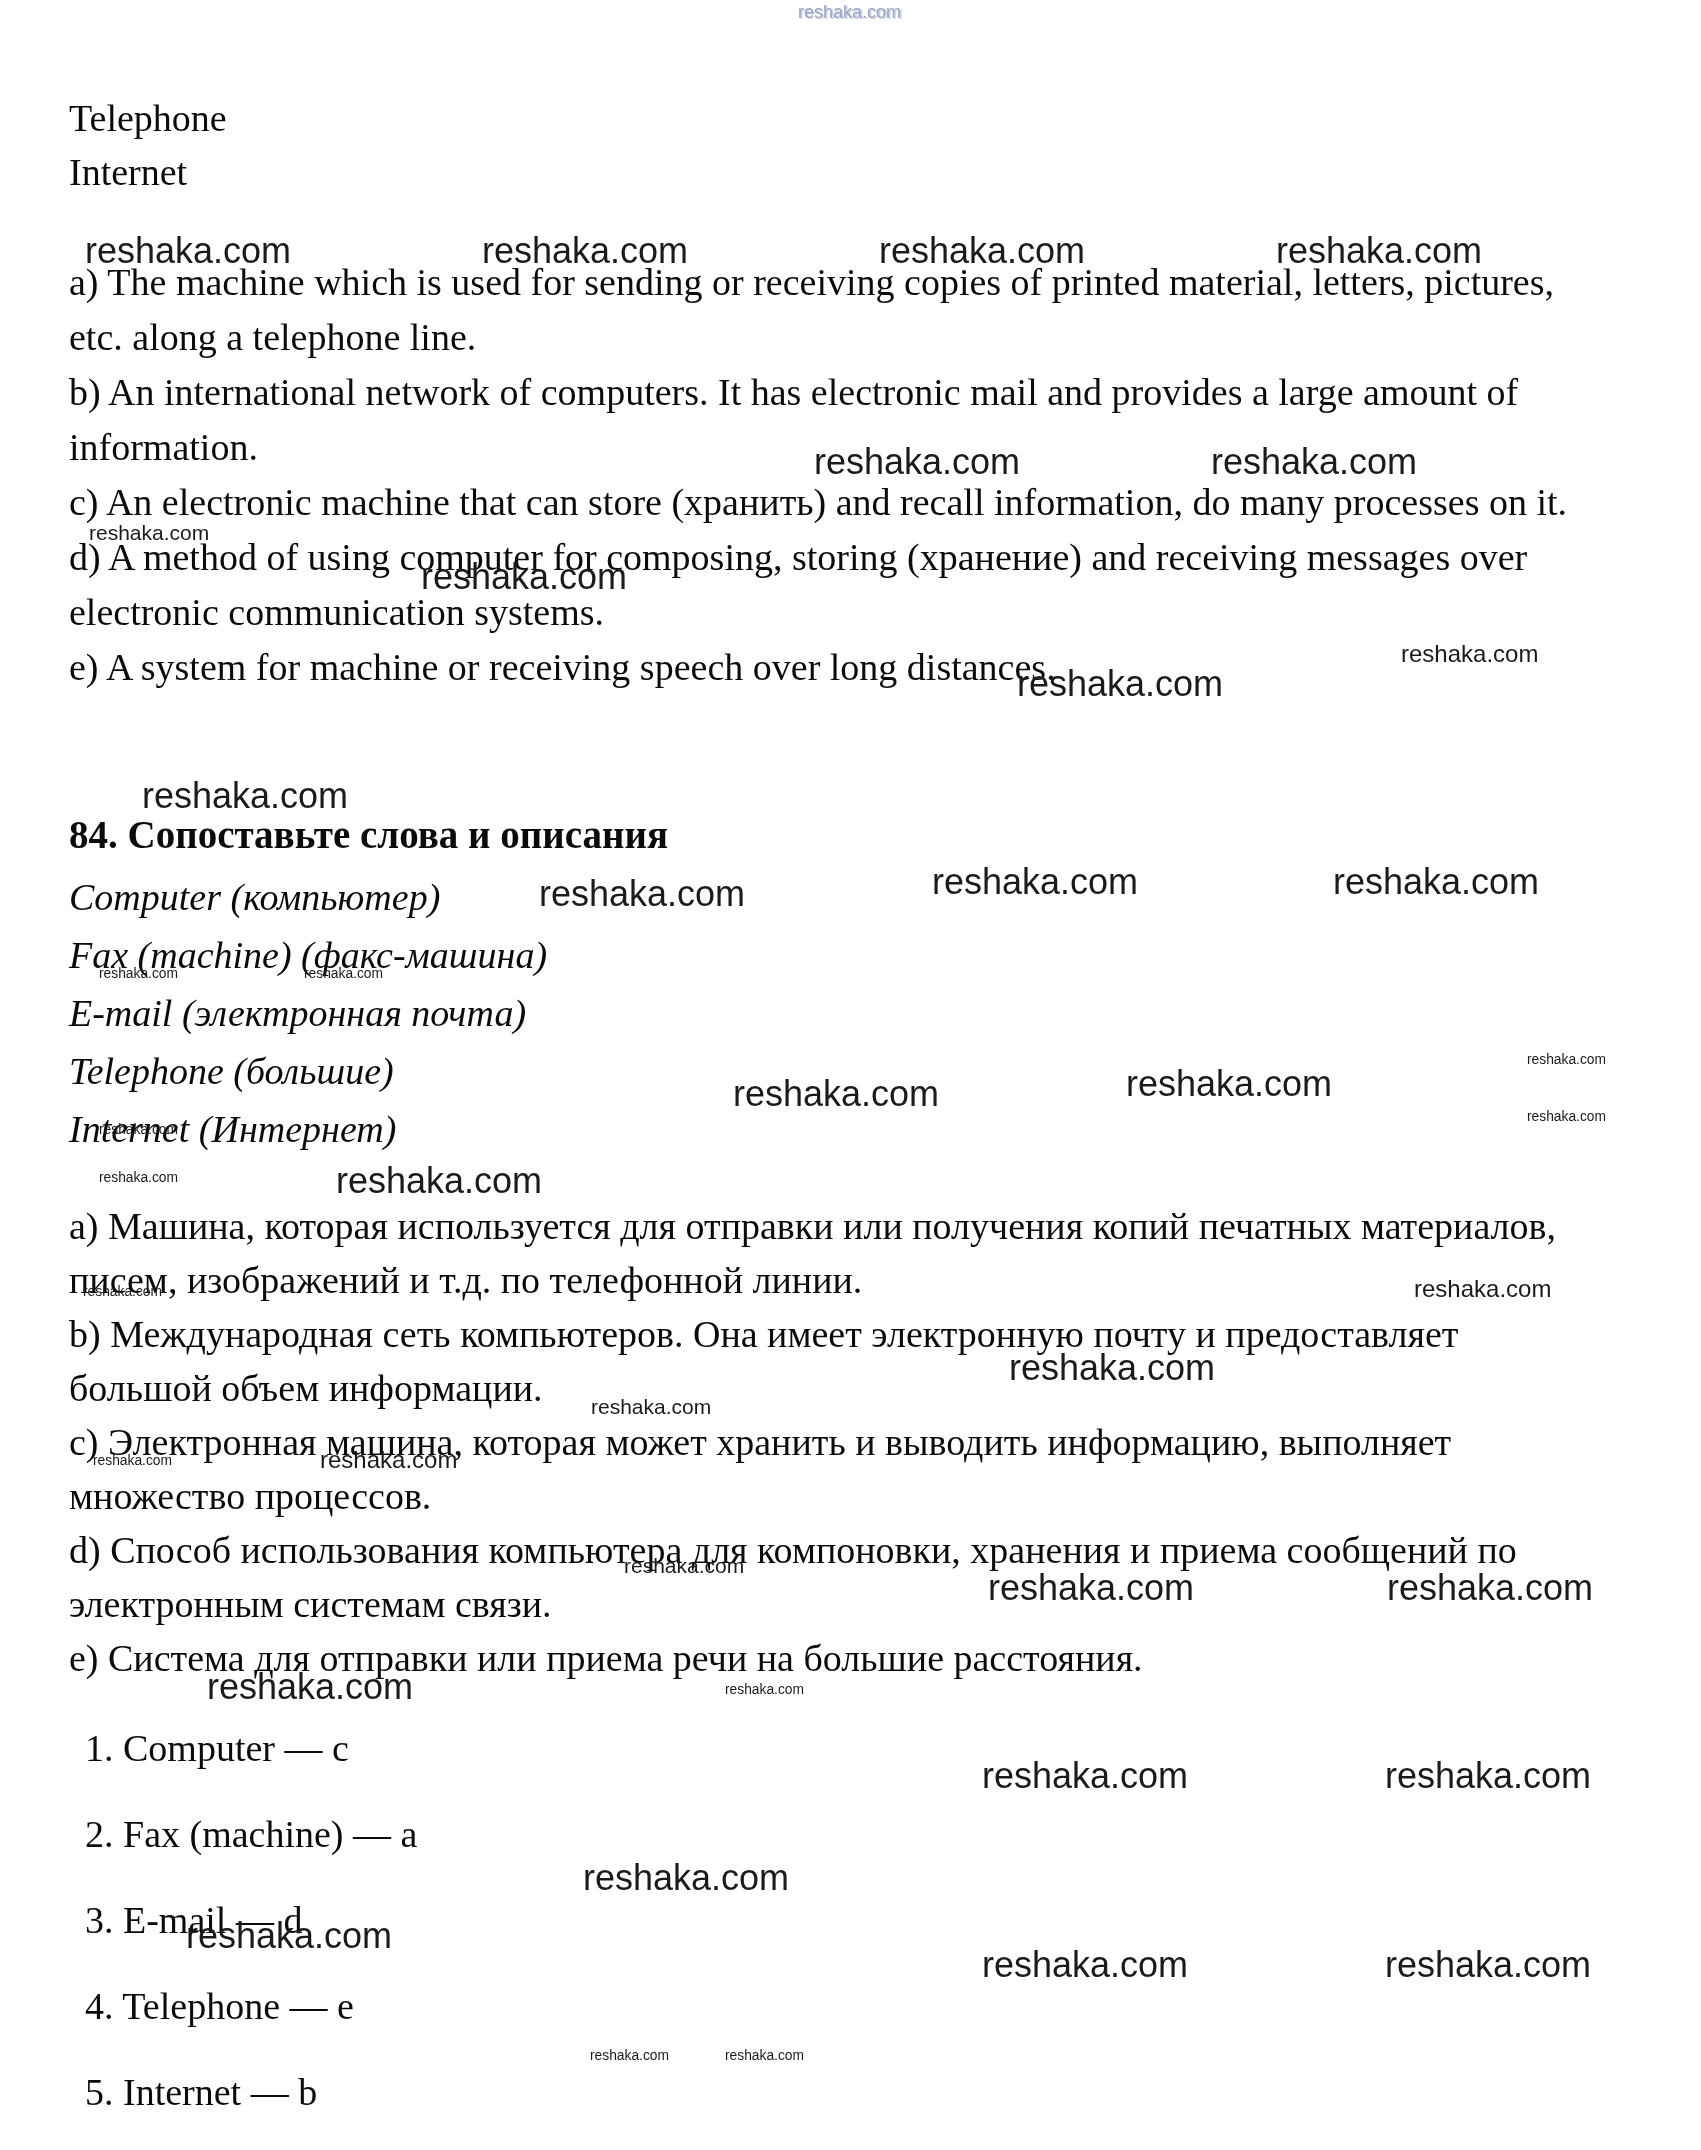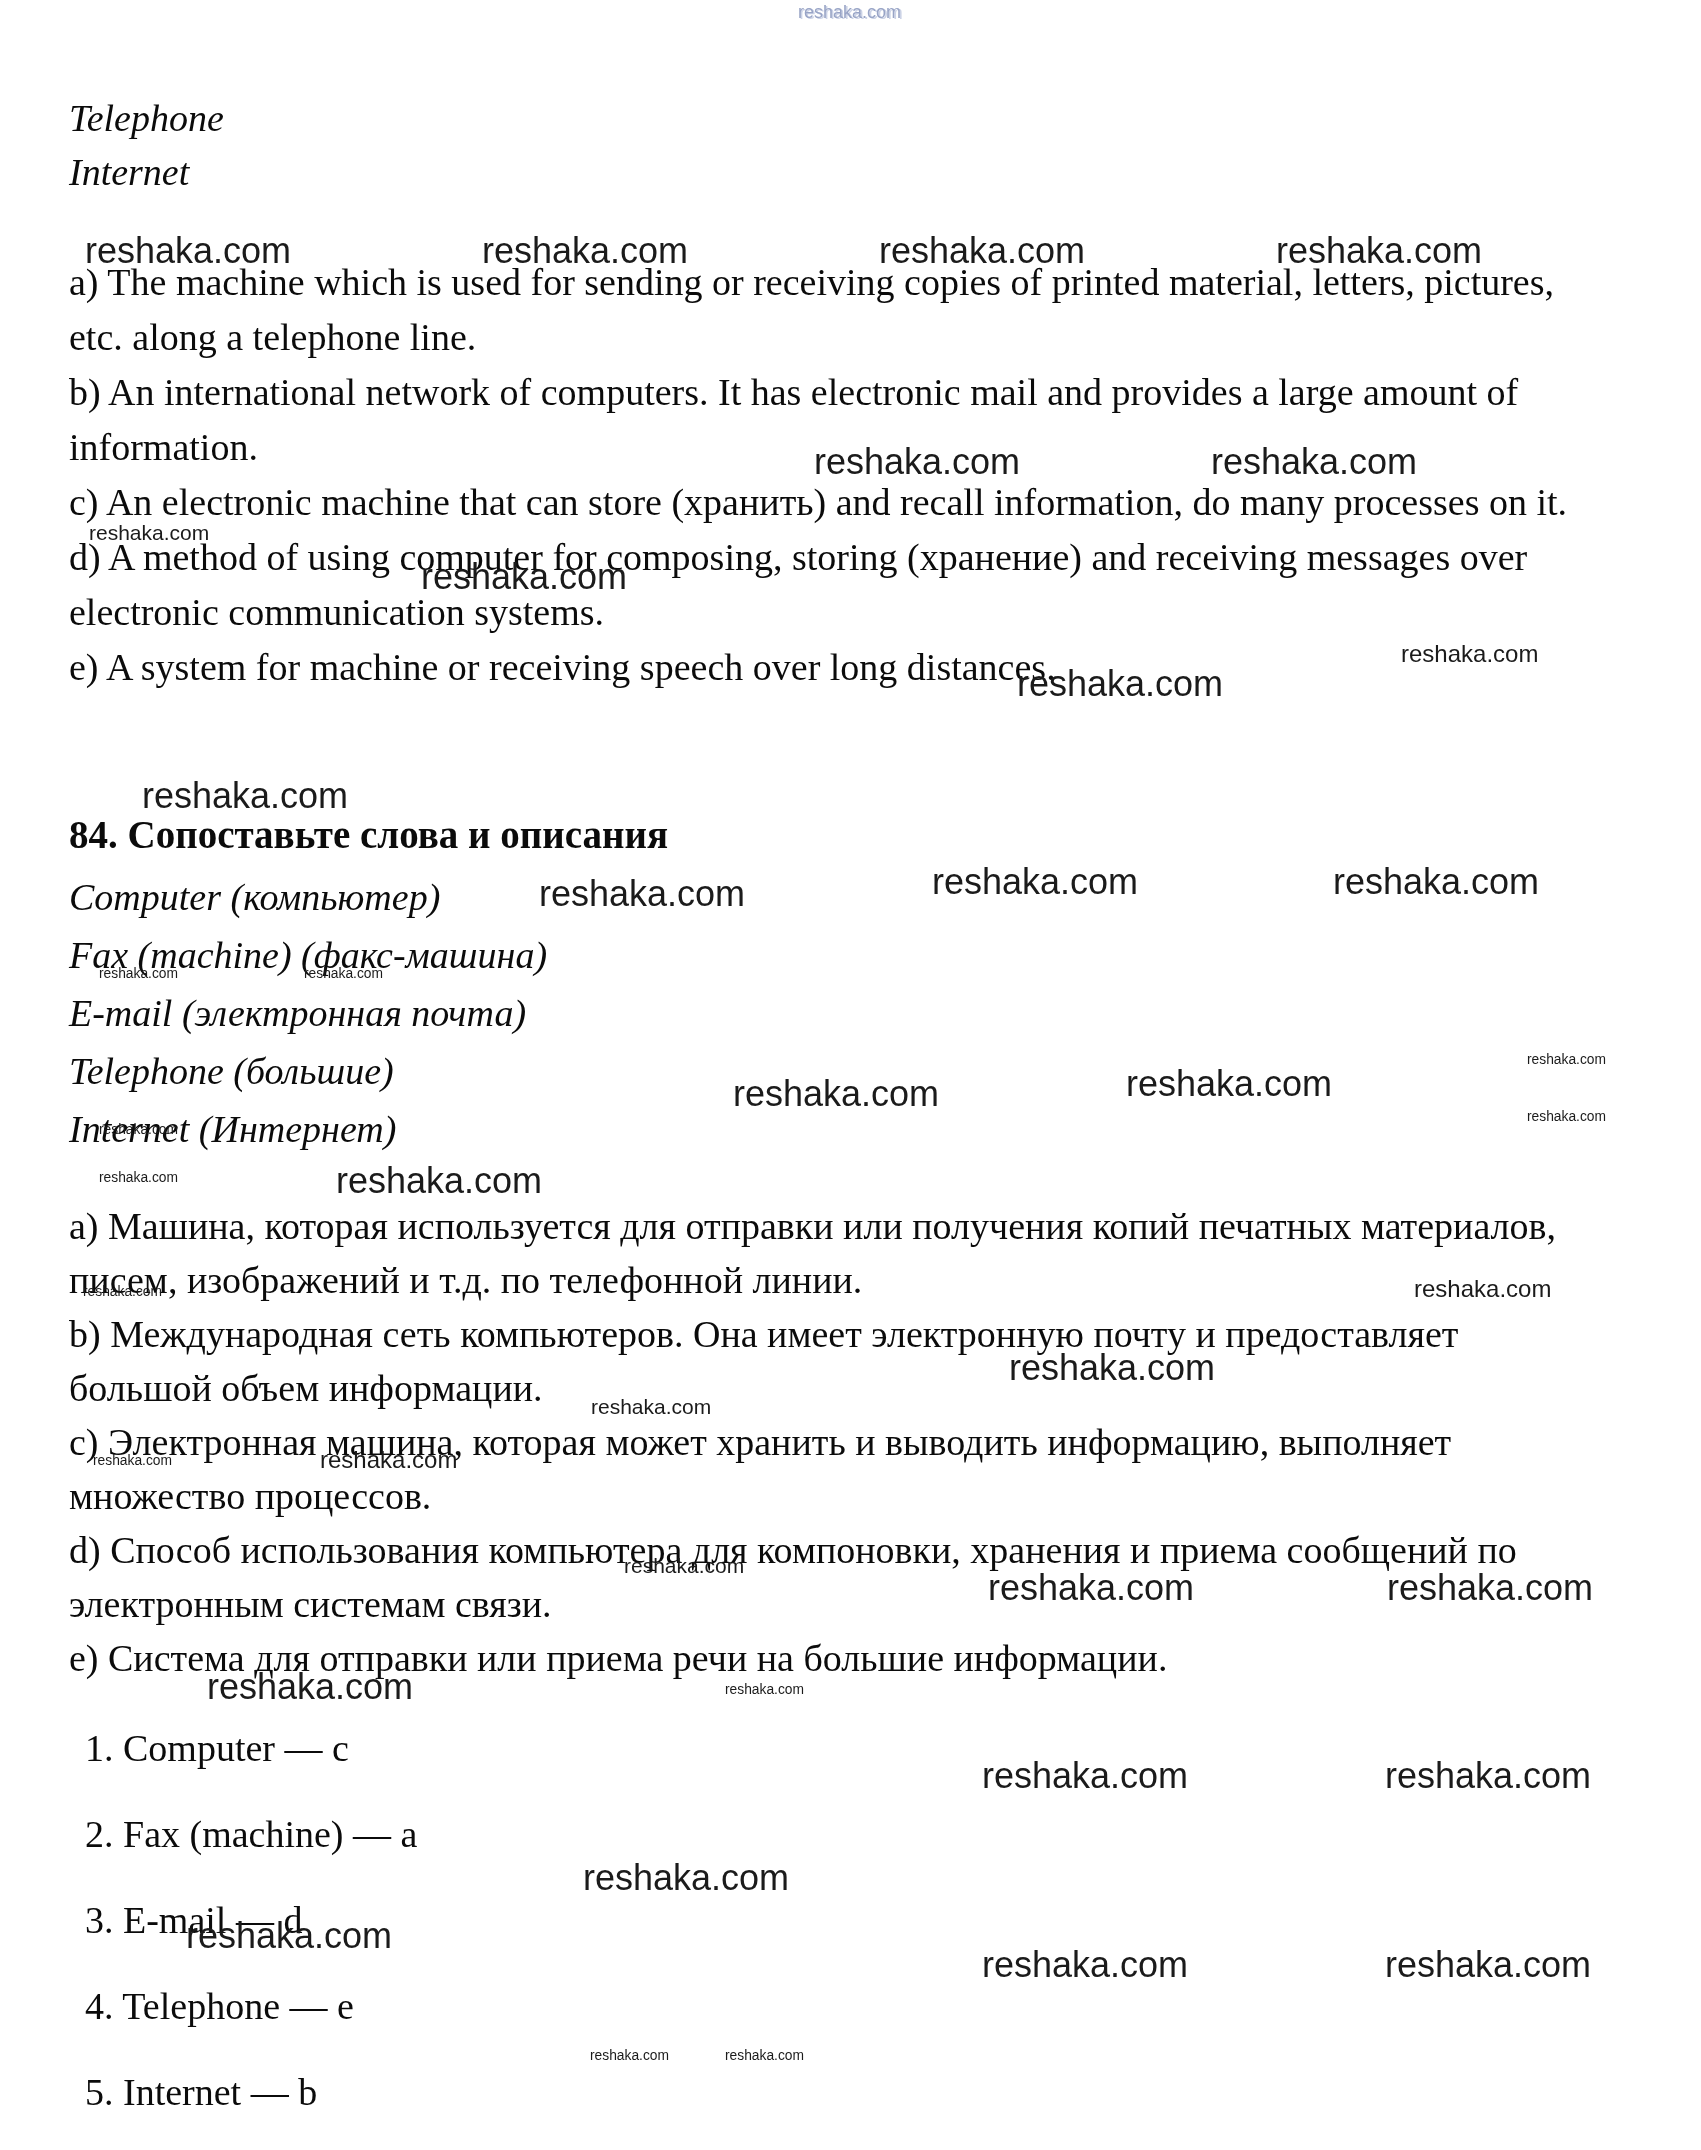"Telephone" #header-words { font-style: italic -> none }
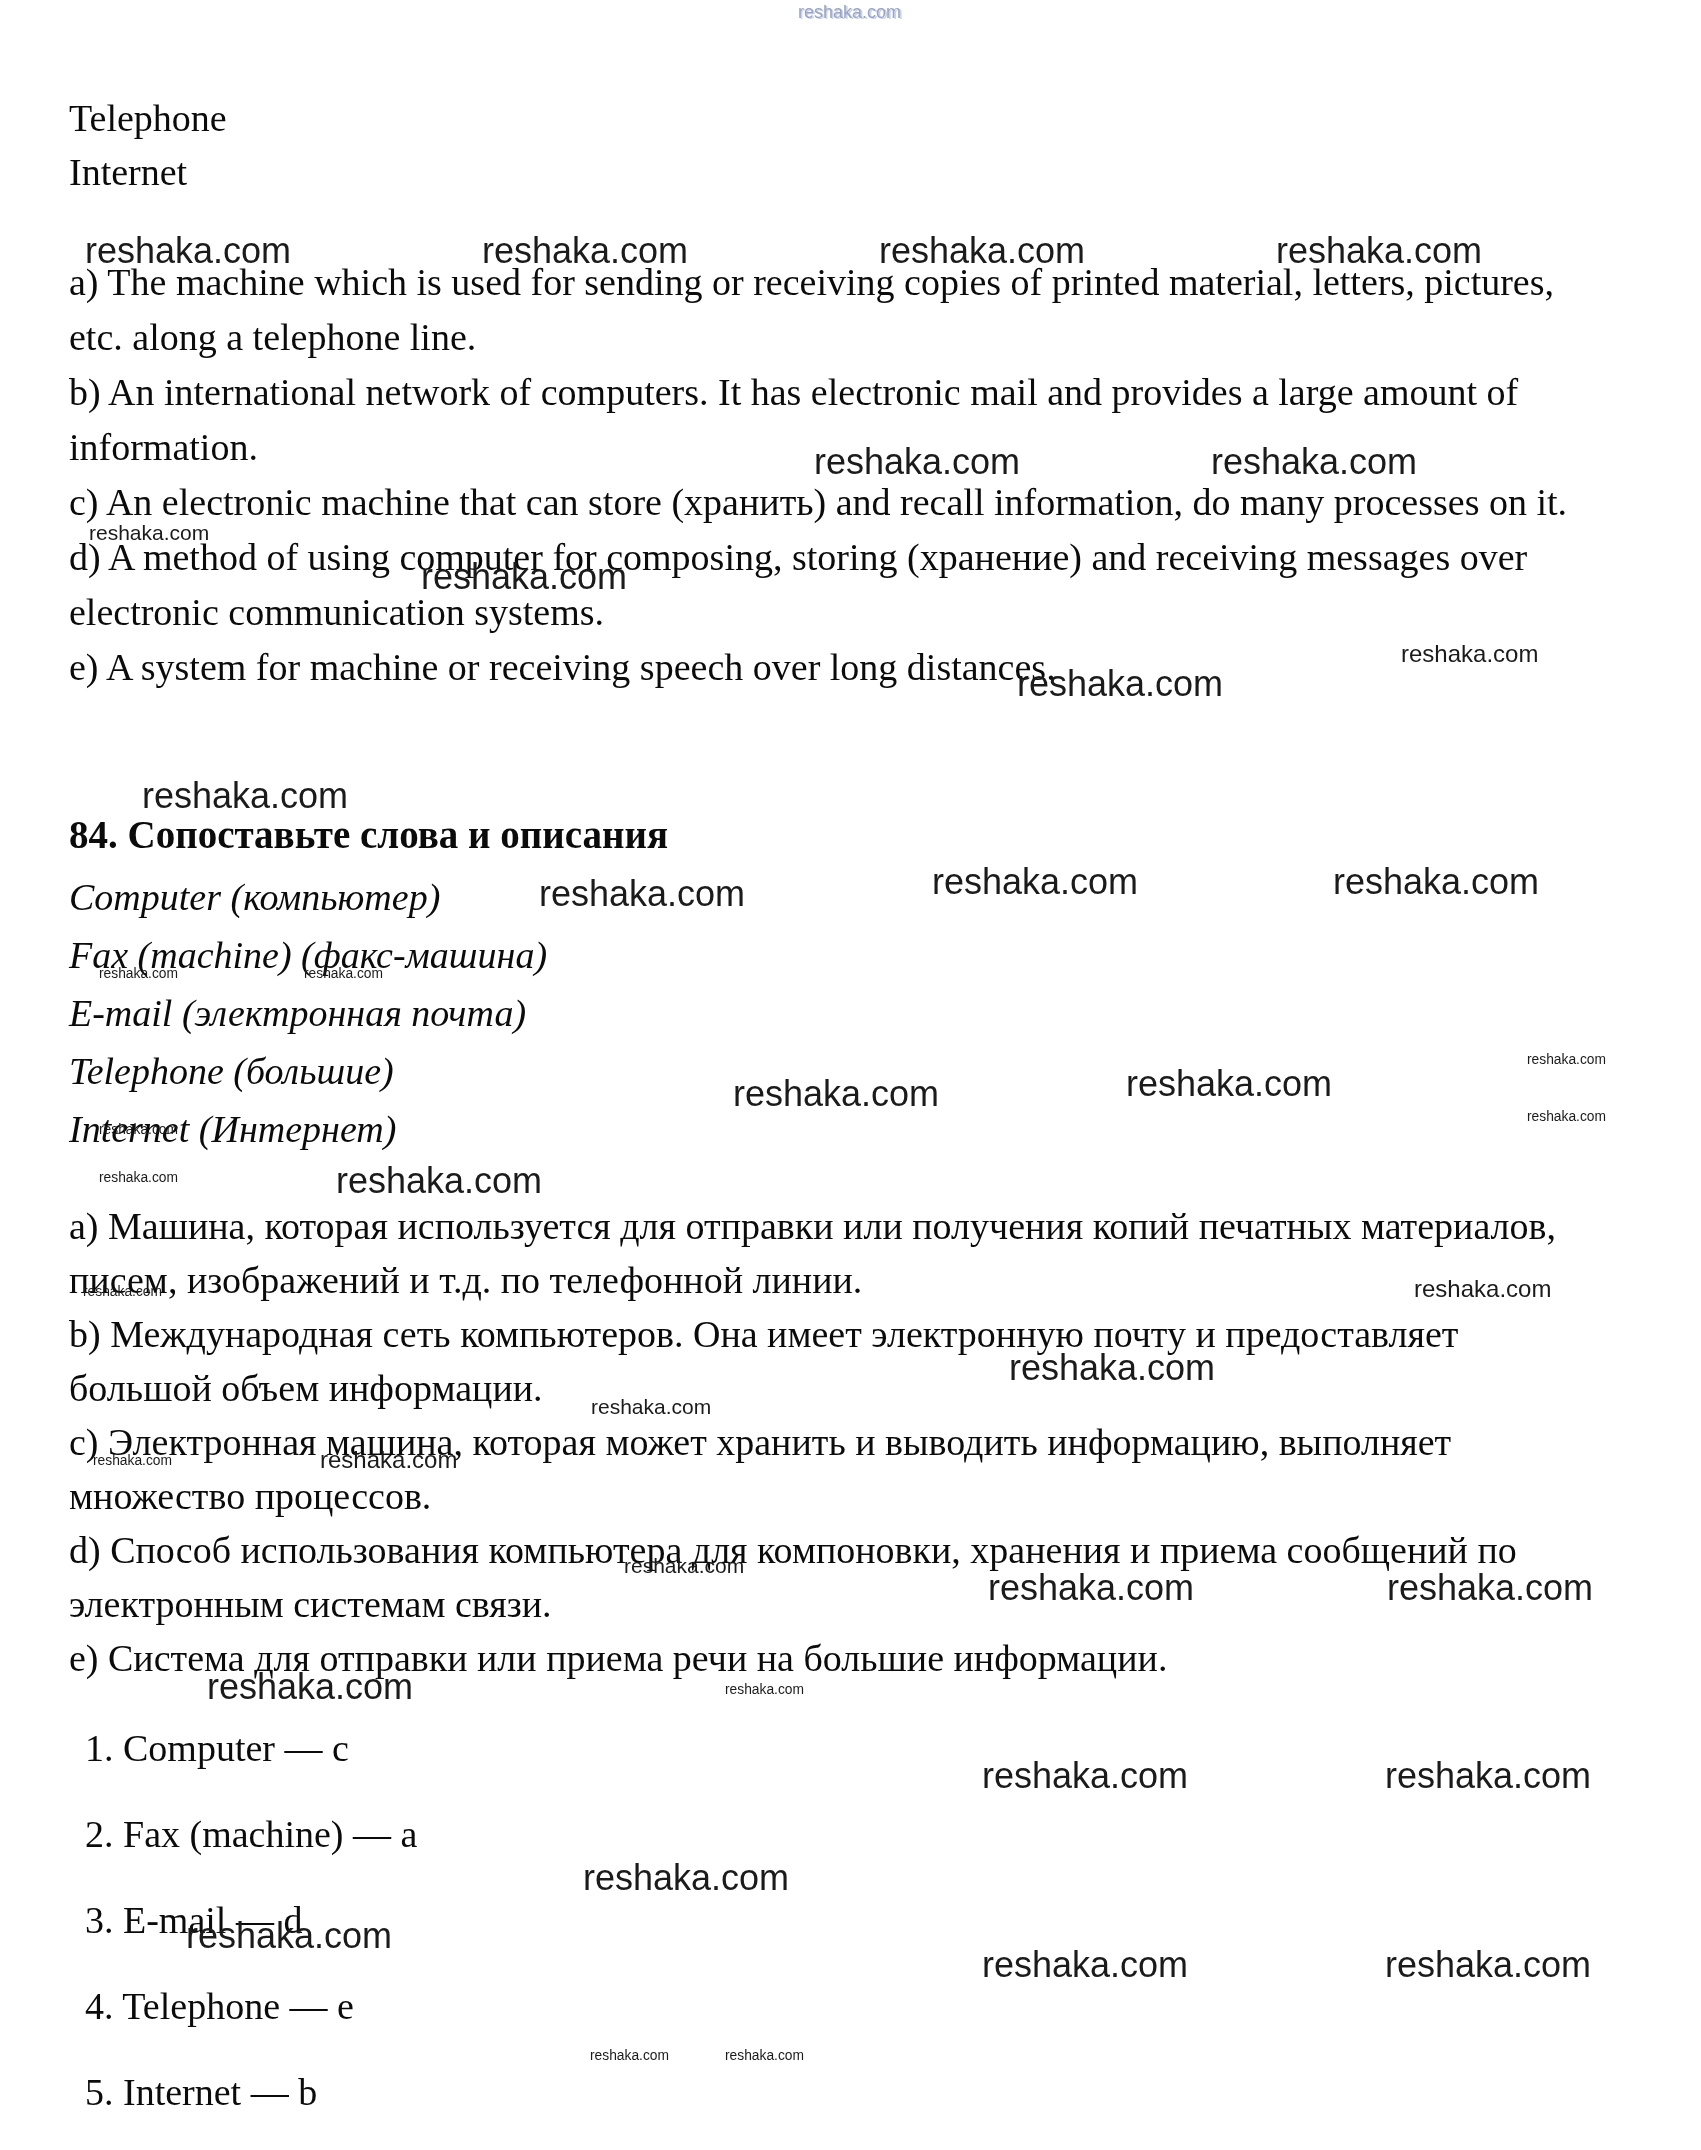"e) Система для отправки или" p { text: информации -> расстояния }
